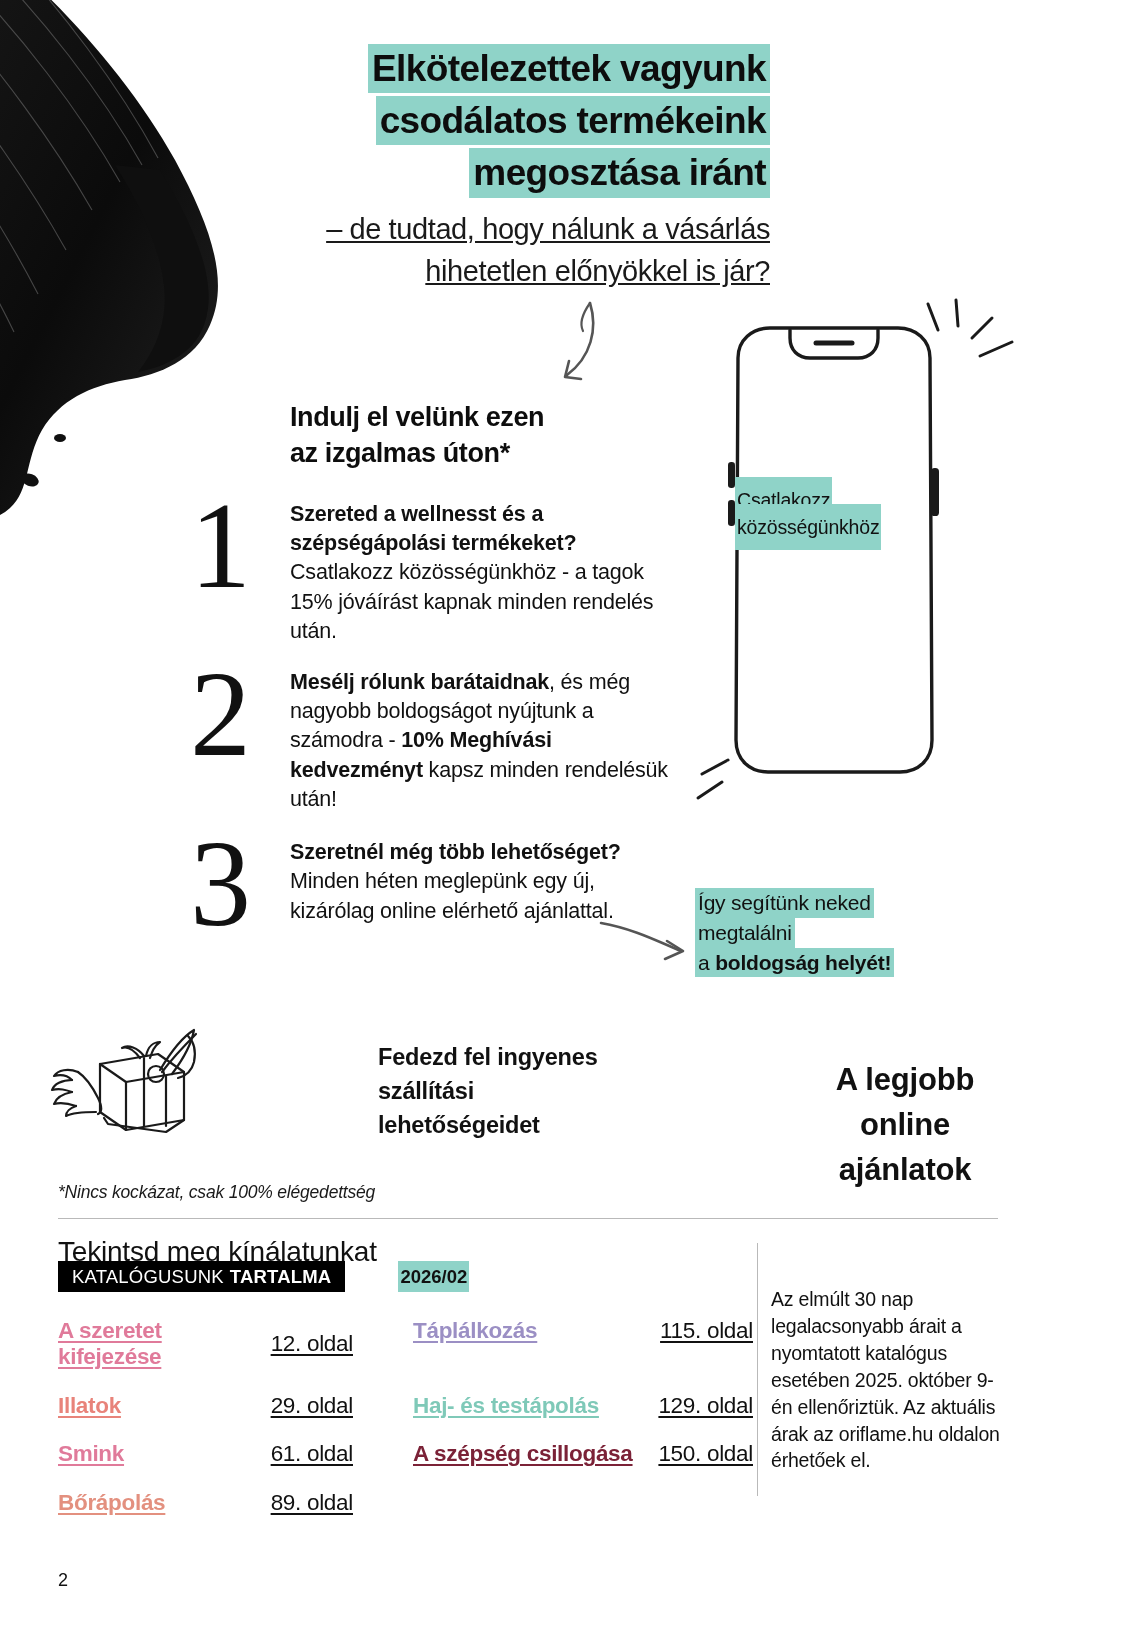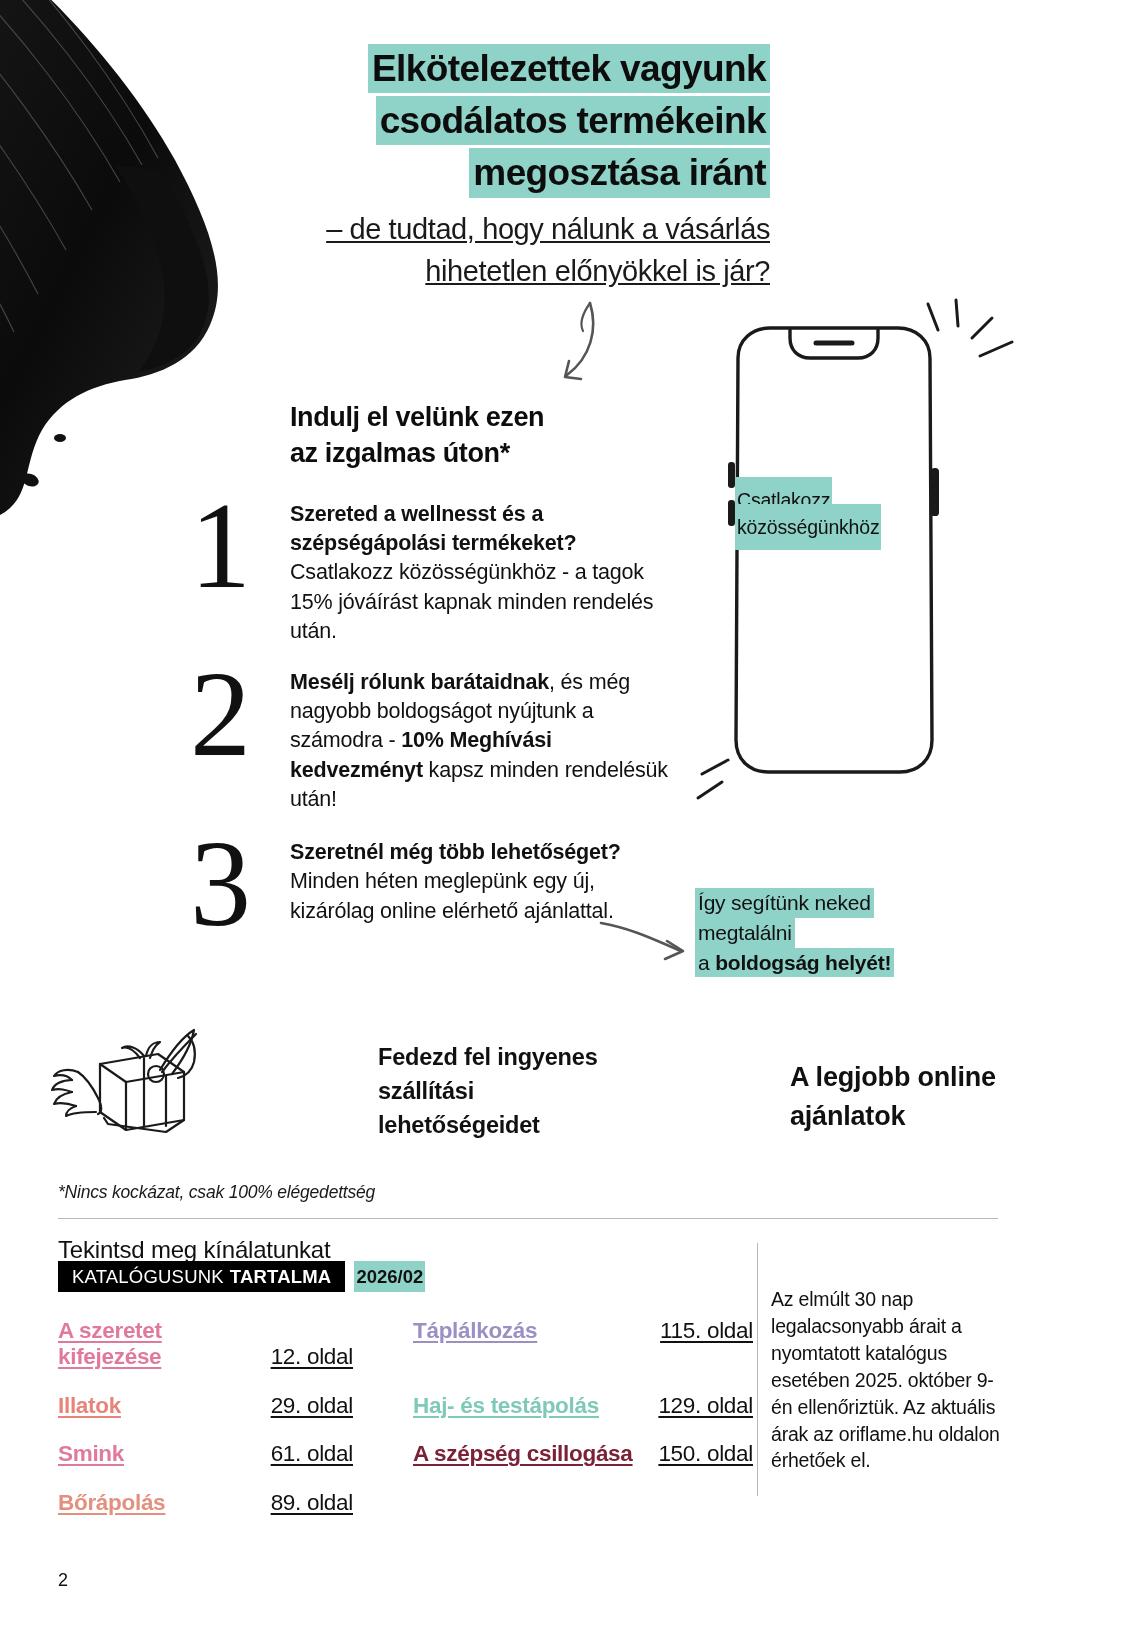"A legjobb online" .benefit-2 { font-size: 27px -> 31px; text-align: left -> center }
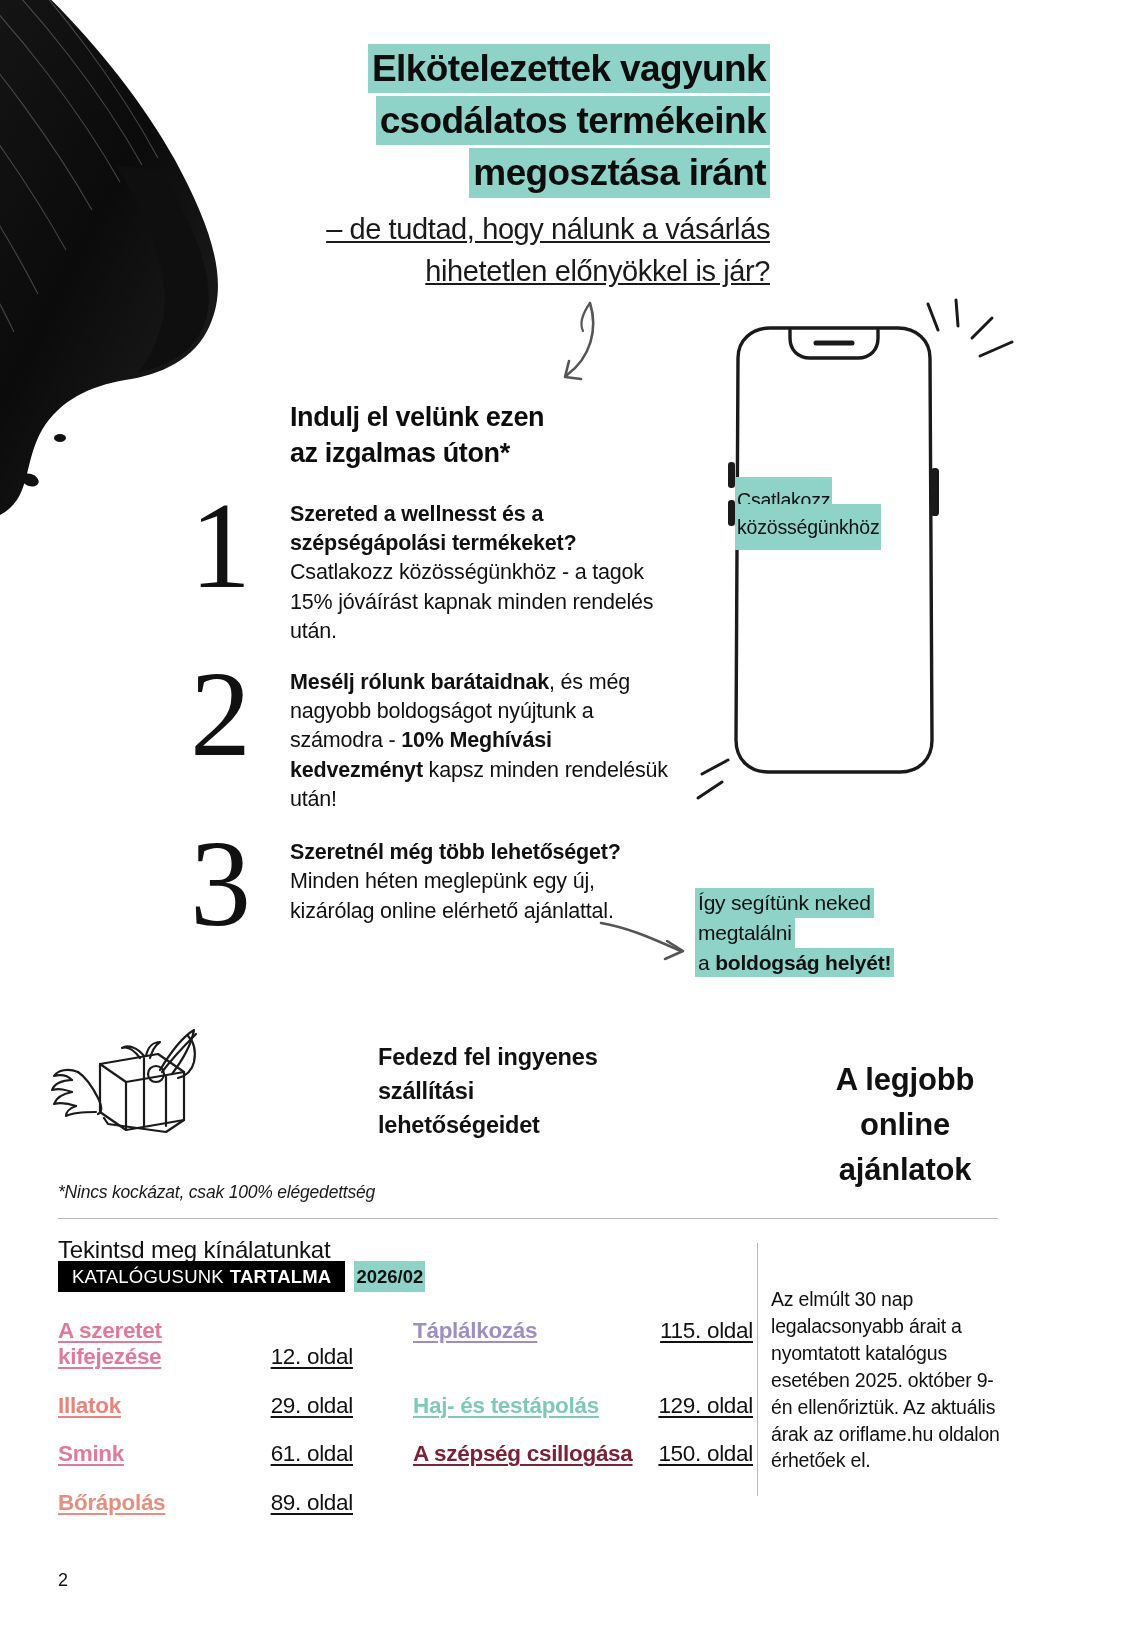"Tekintsd meg kínálatunkat" .cat-kicker { font-size: 24px -> 28px }
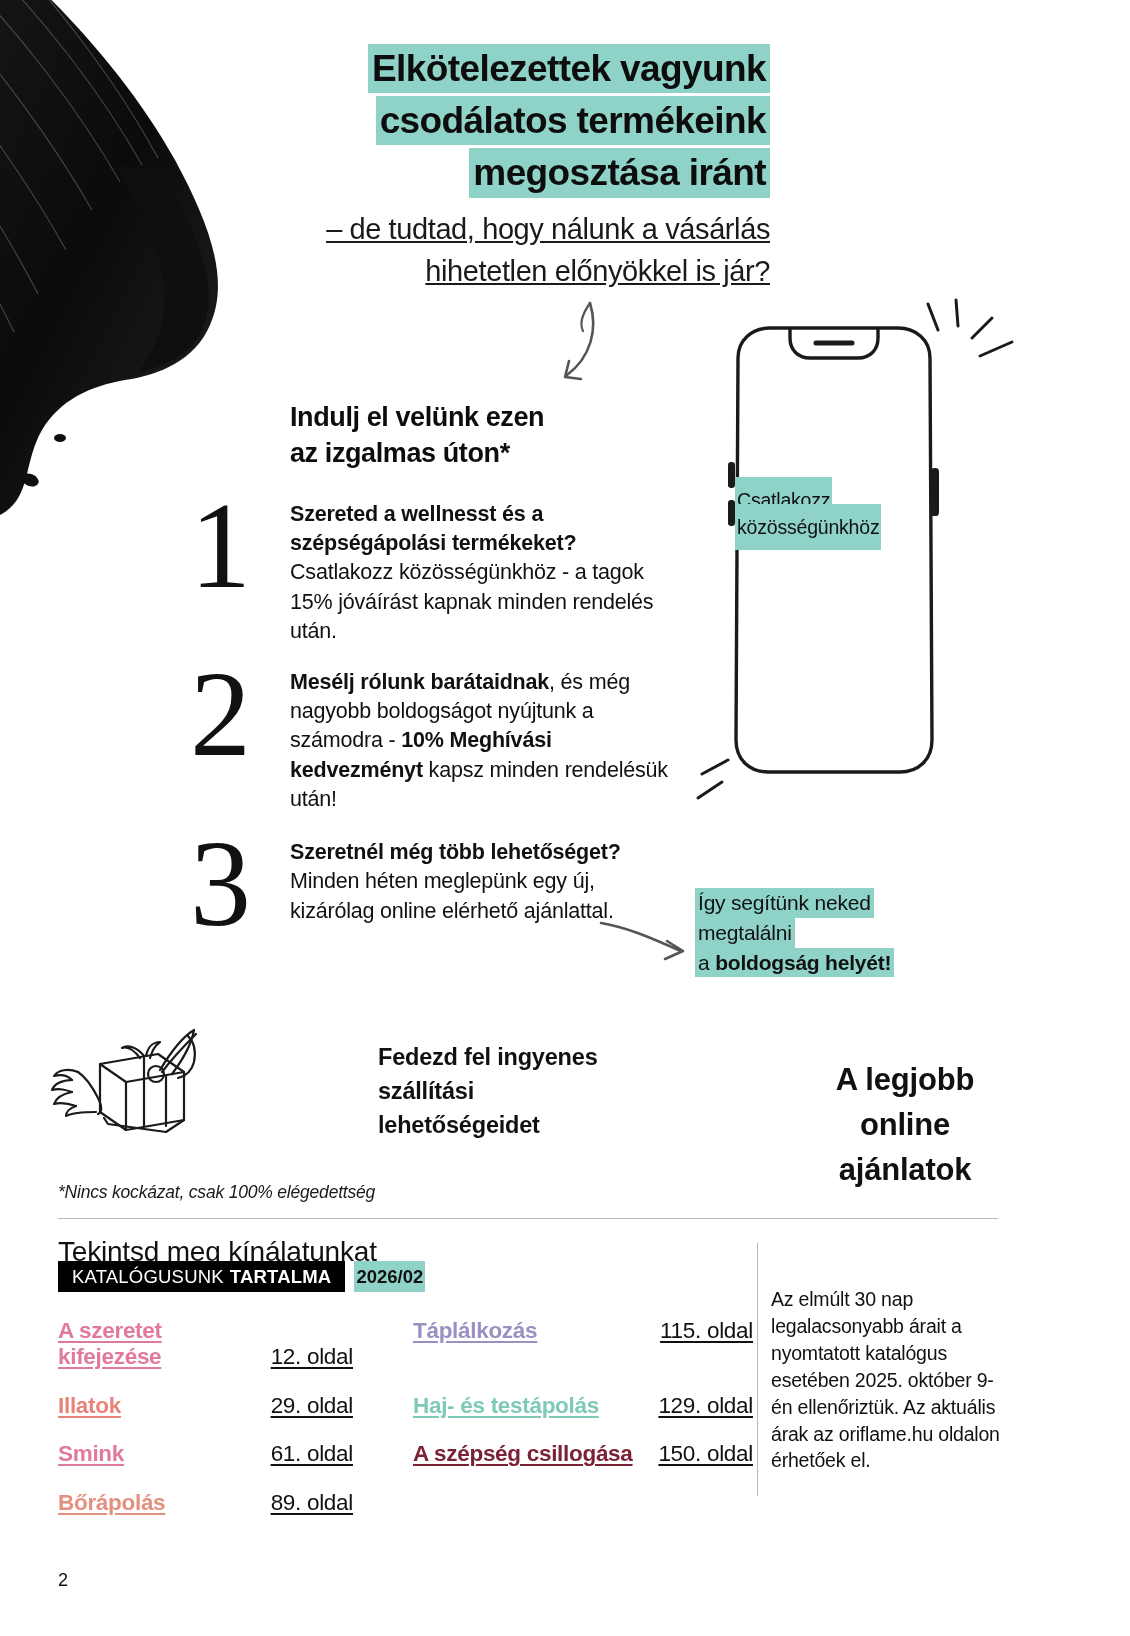"KATALÓGUSUNK" .cat-bar { gap: none -> 44px }
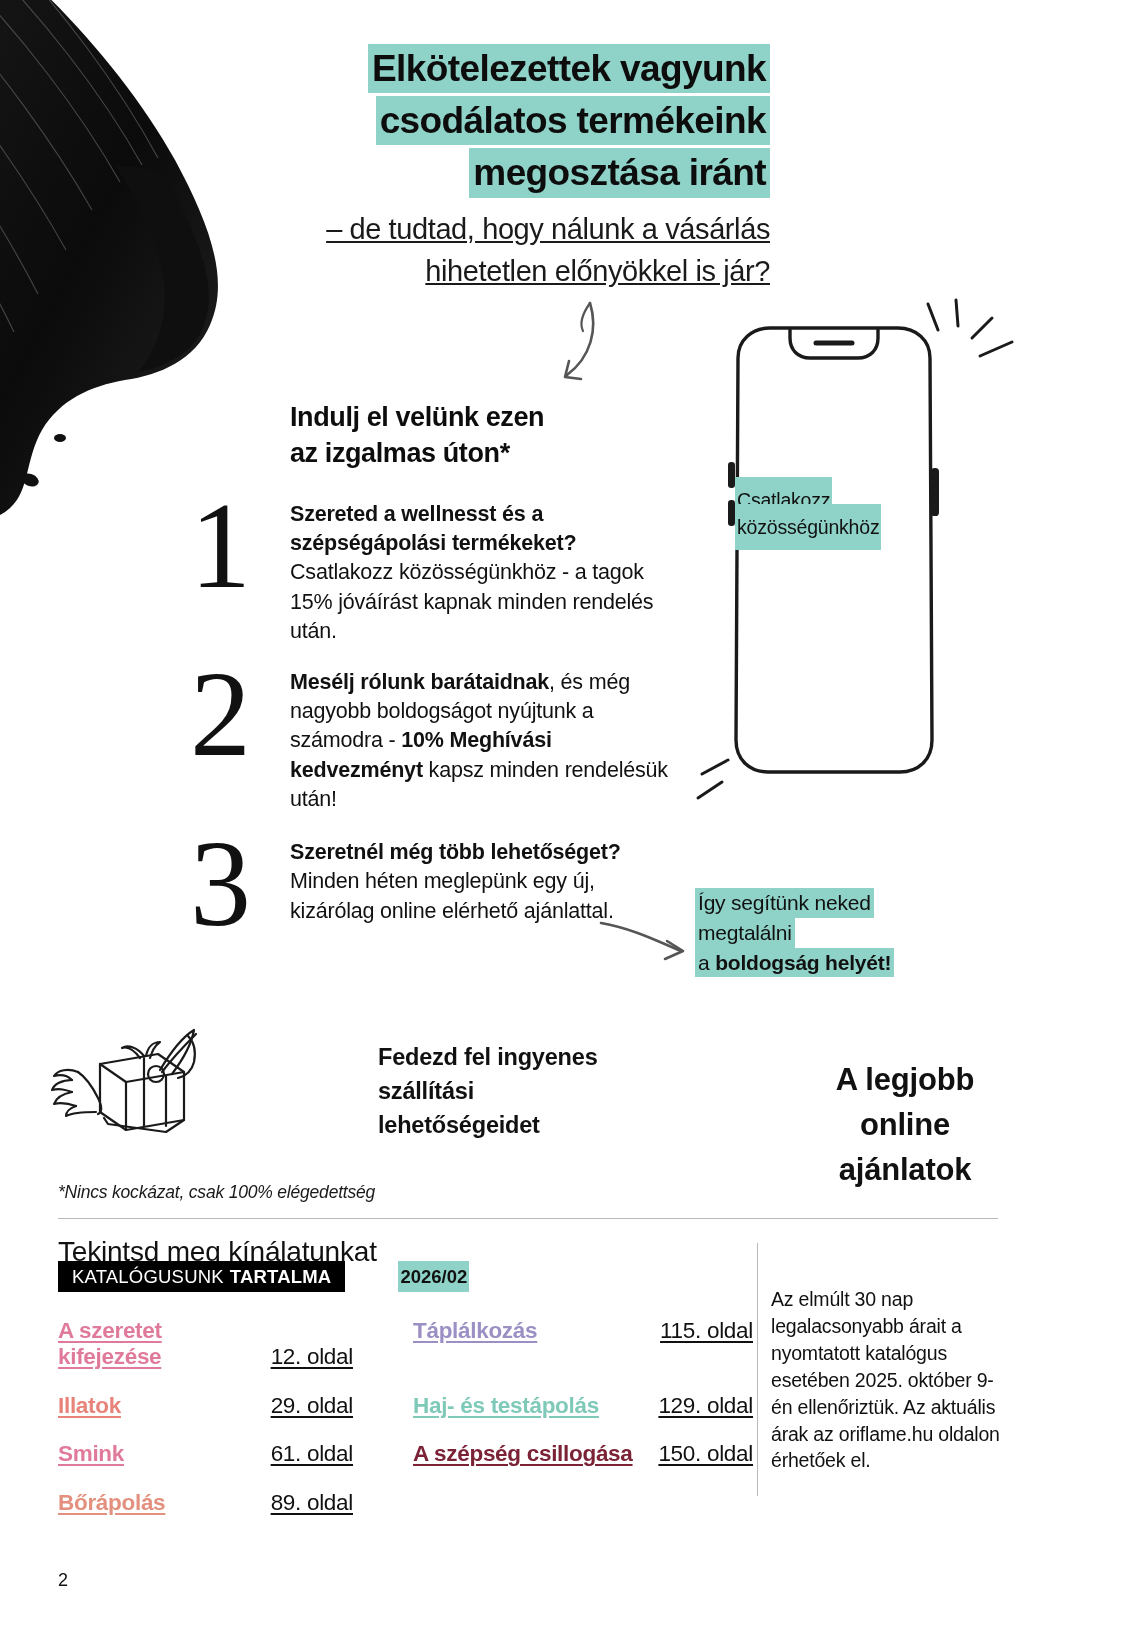"A szeretet kifejezése" .idx-col { align-items: flex-end -> center }
